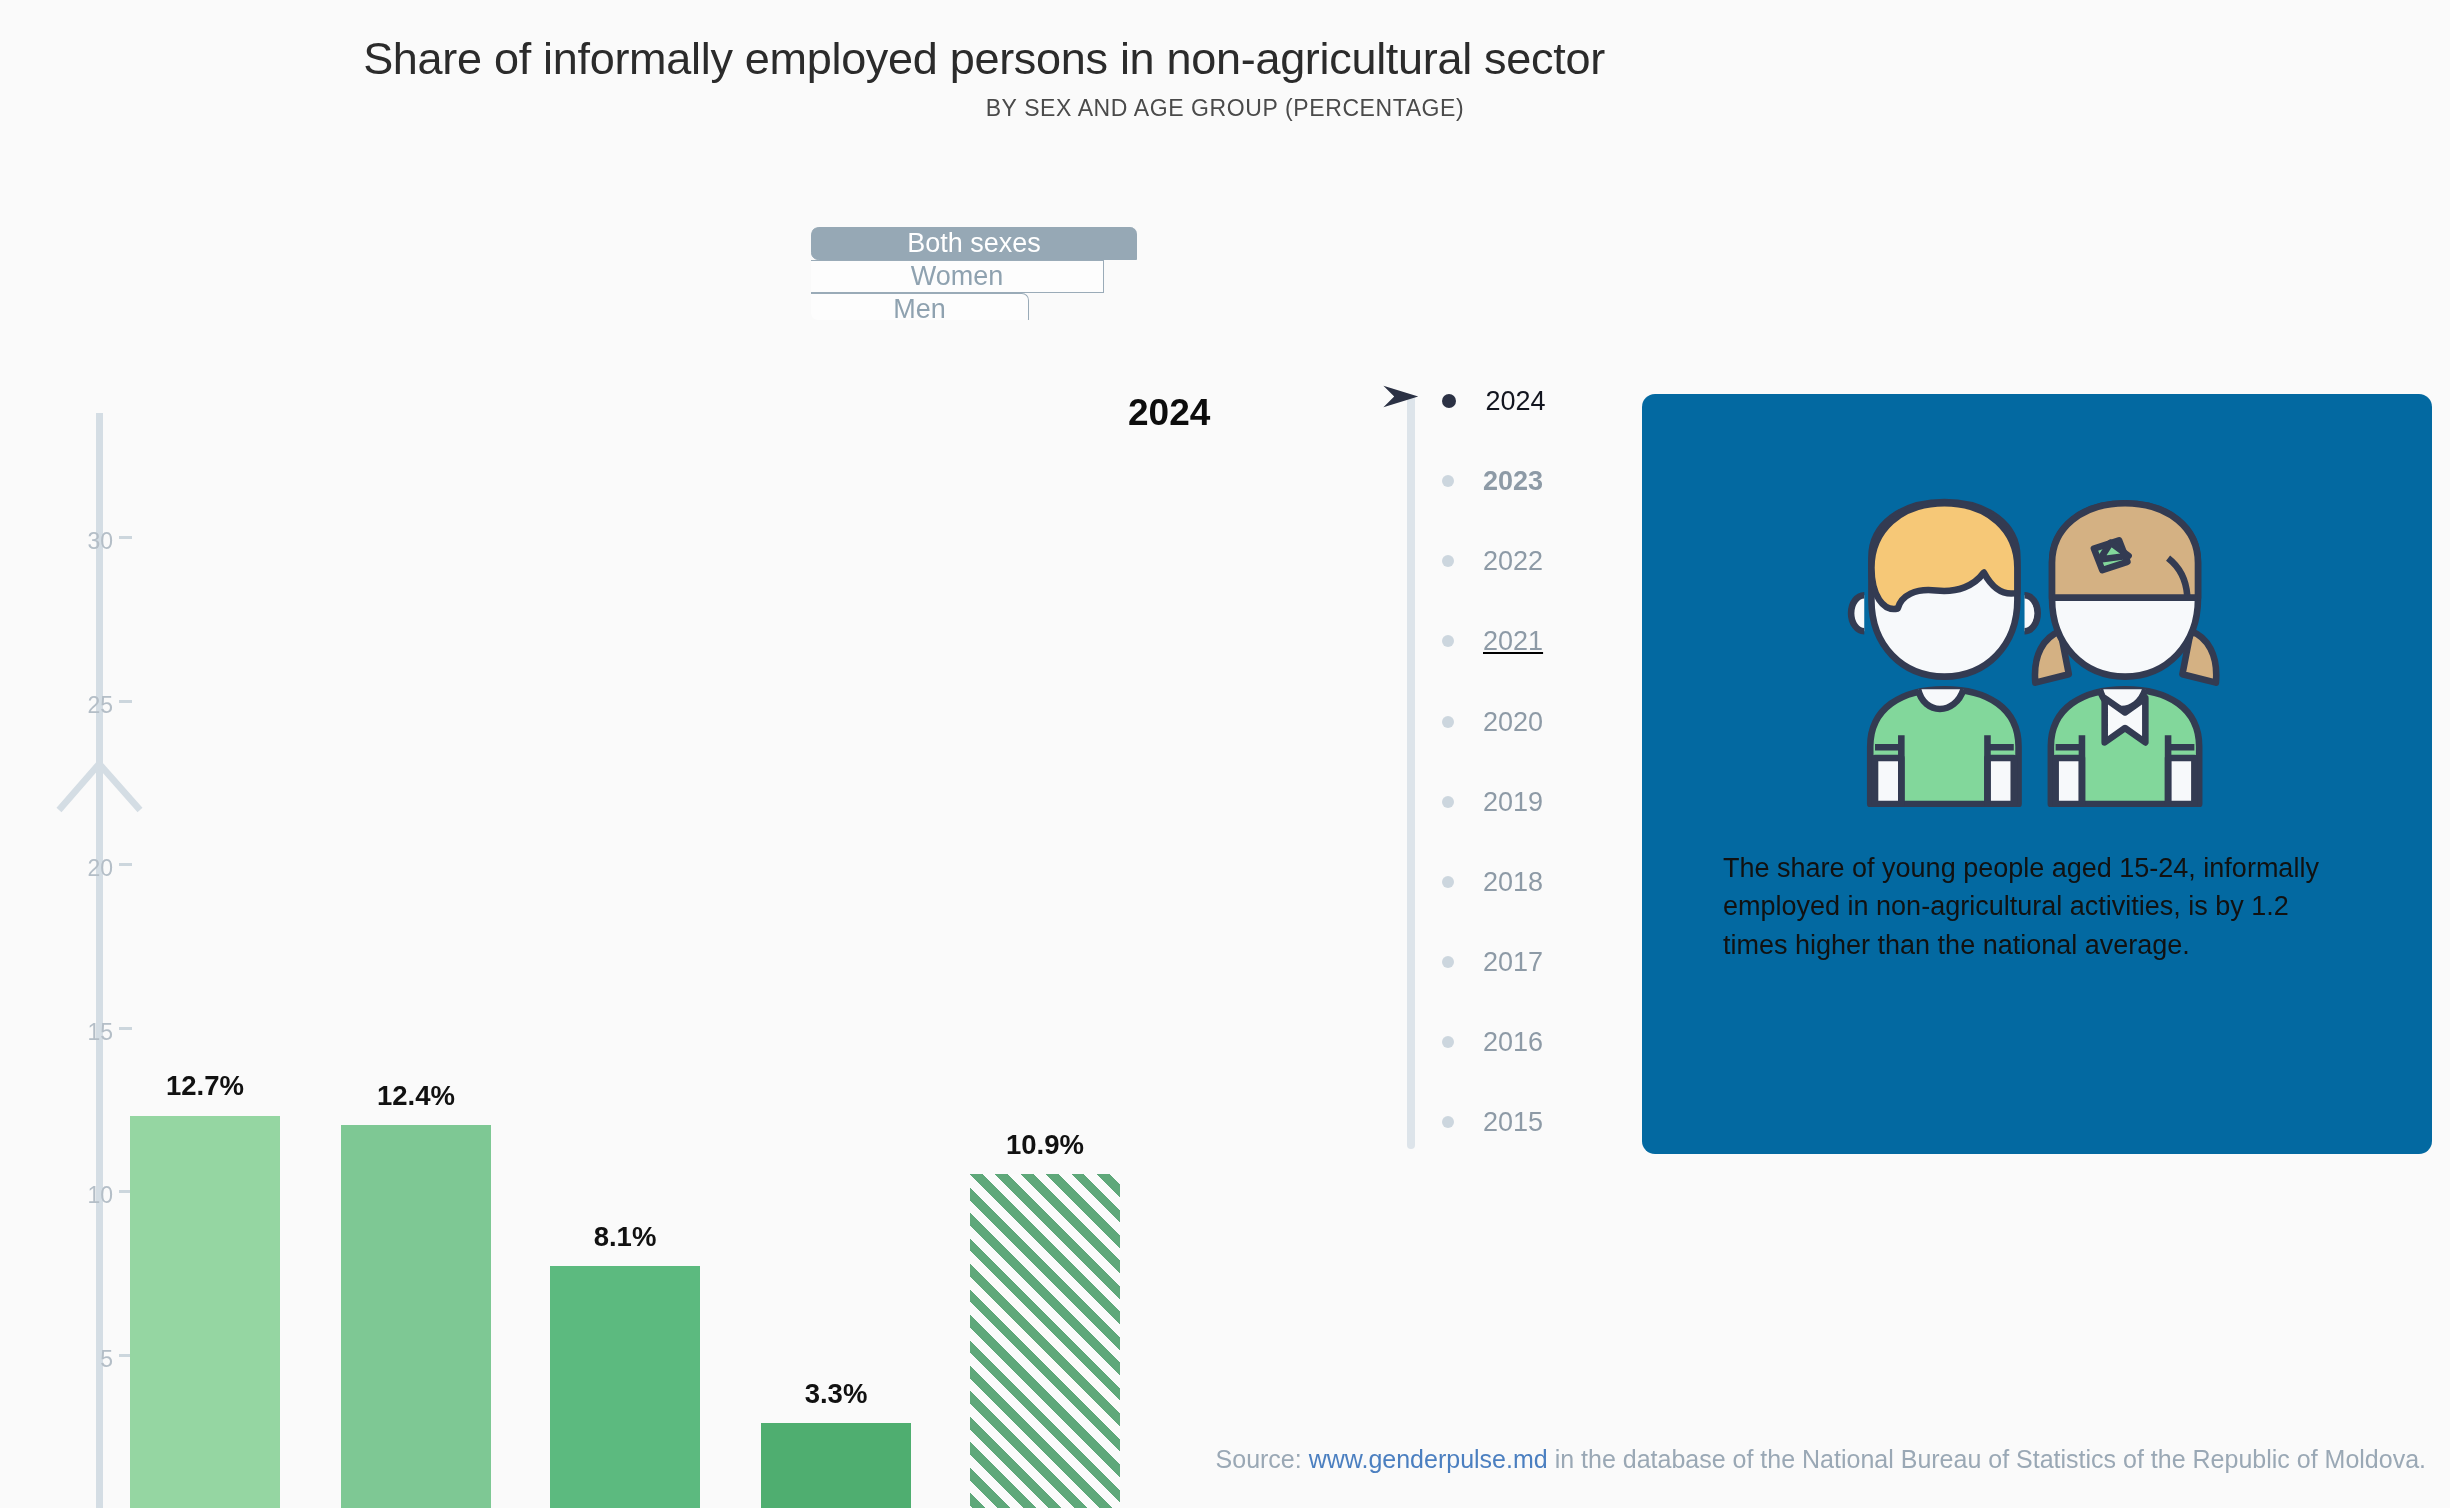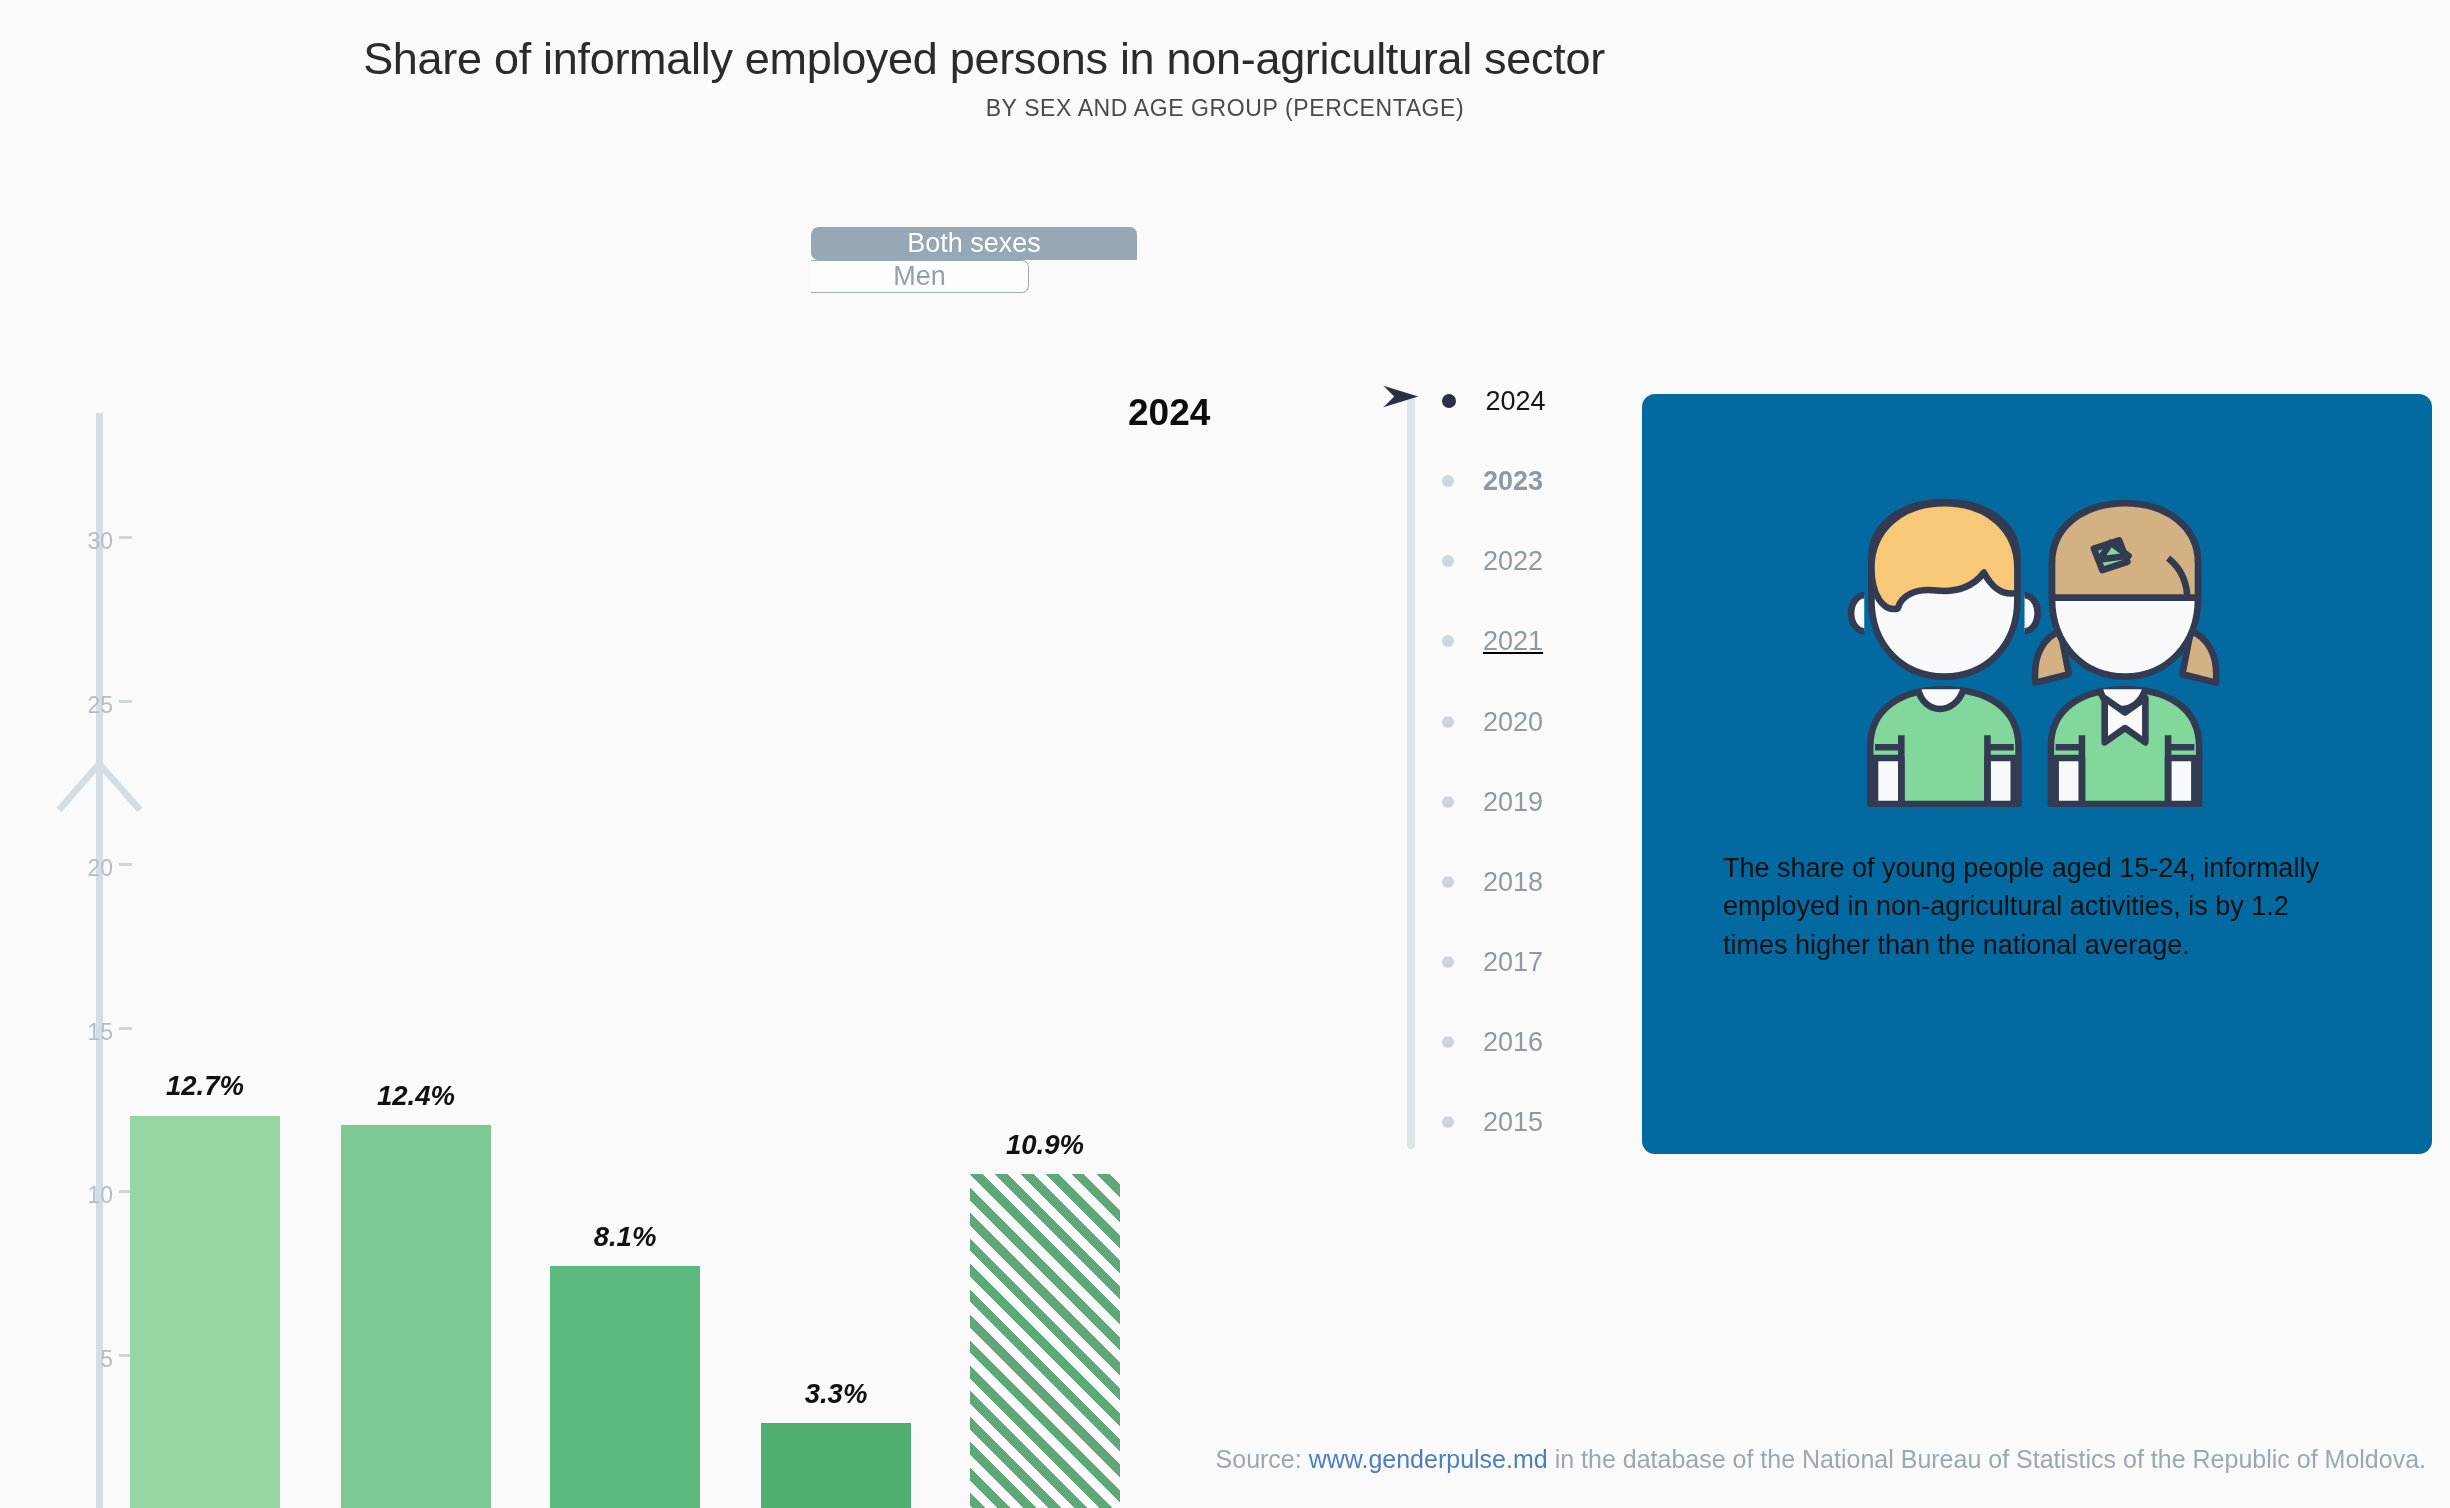"Women" div.tab { html: none -> <div>Women</div> }
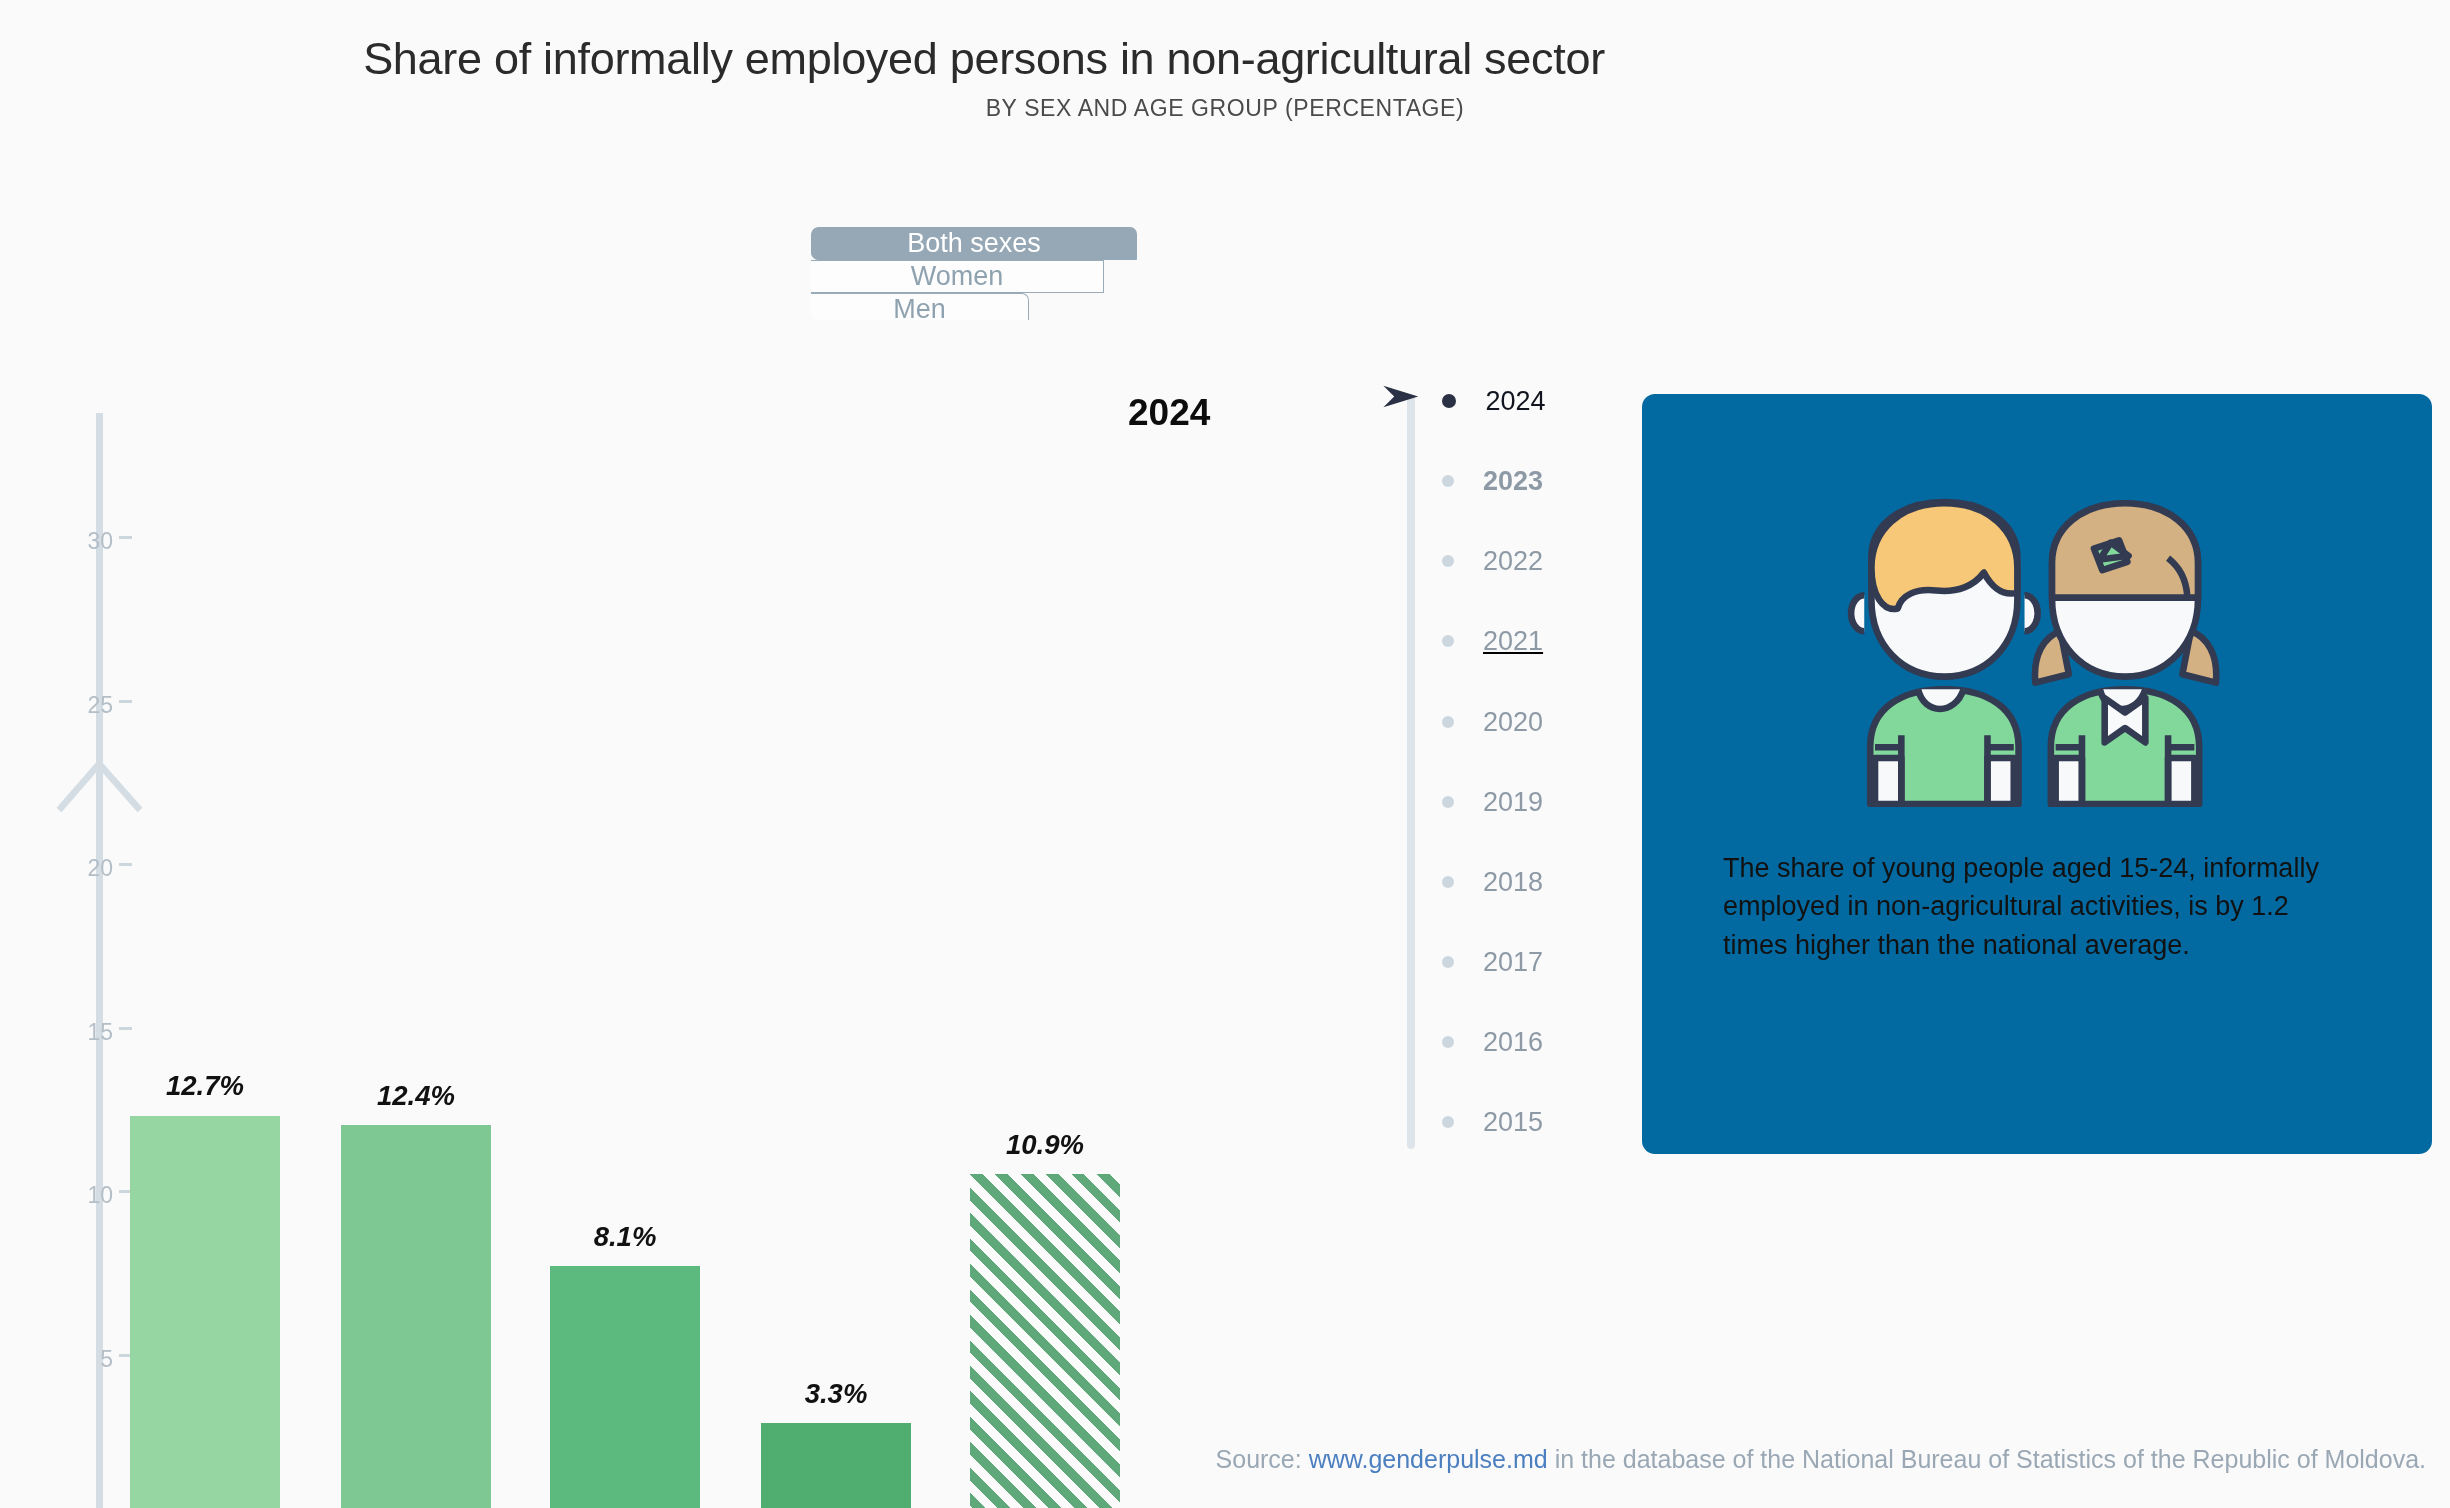"12.7%" .bar-label { font-style: italic -> none }
